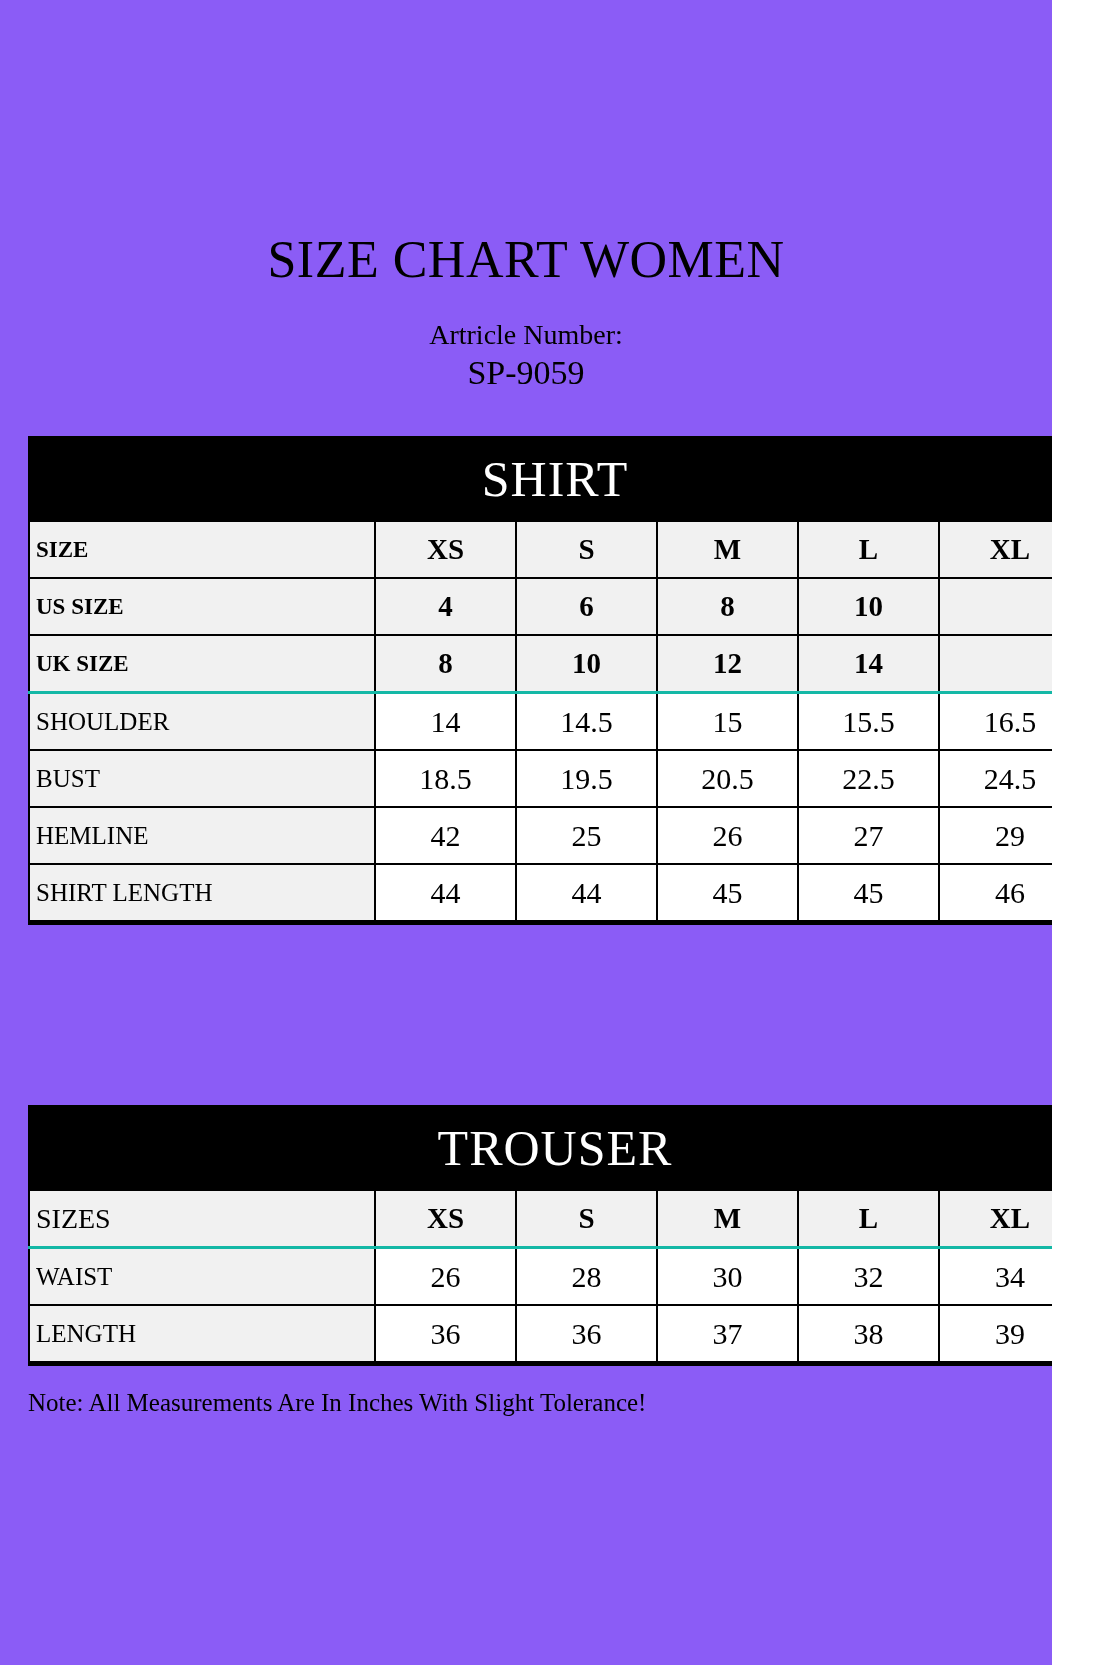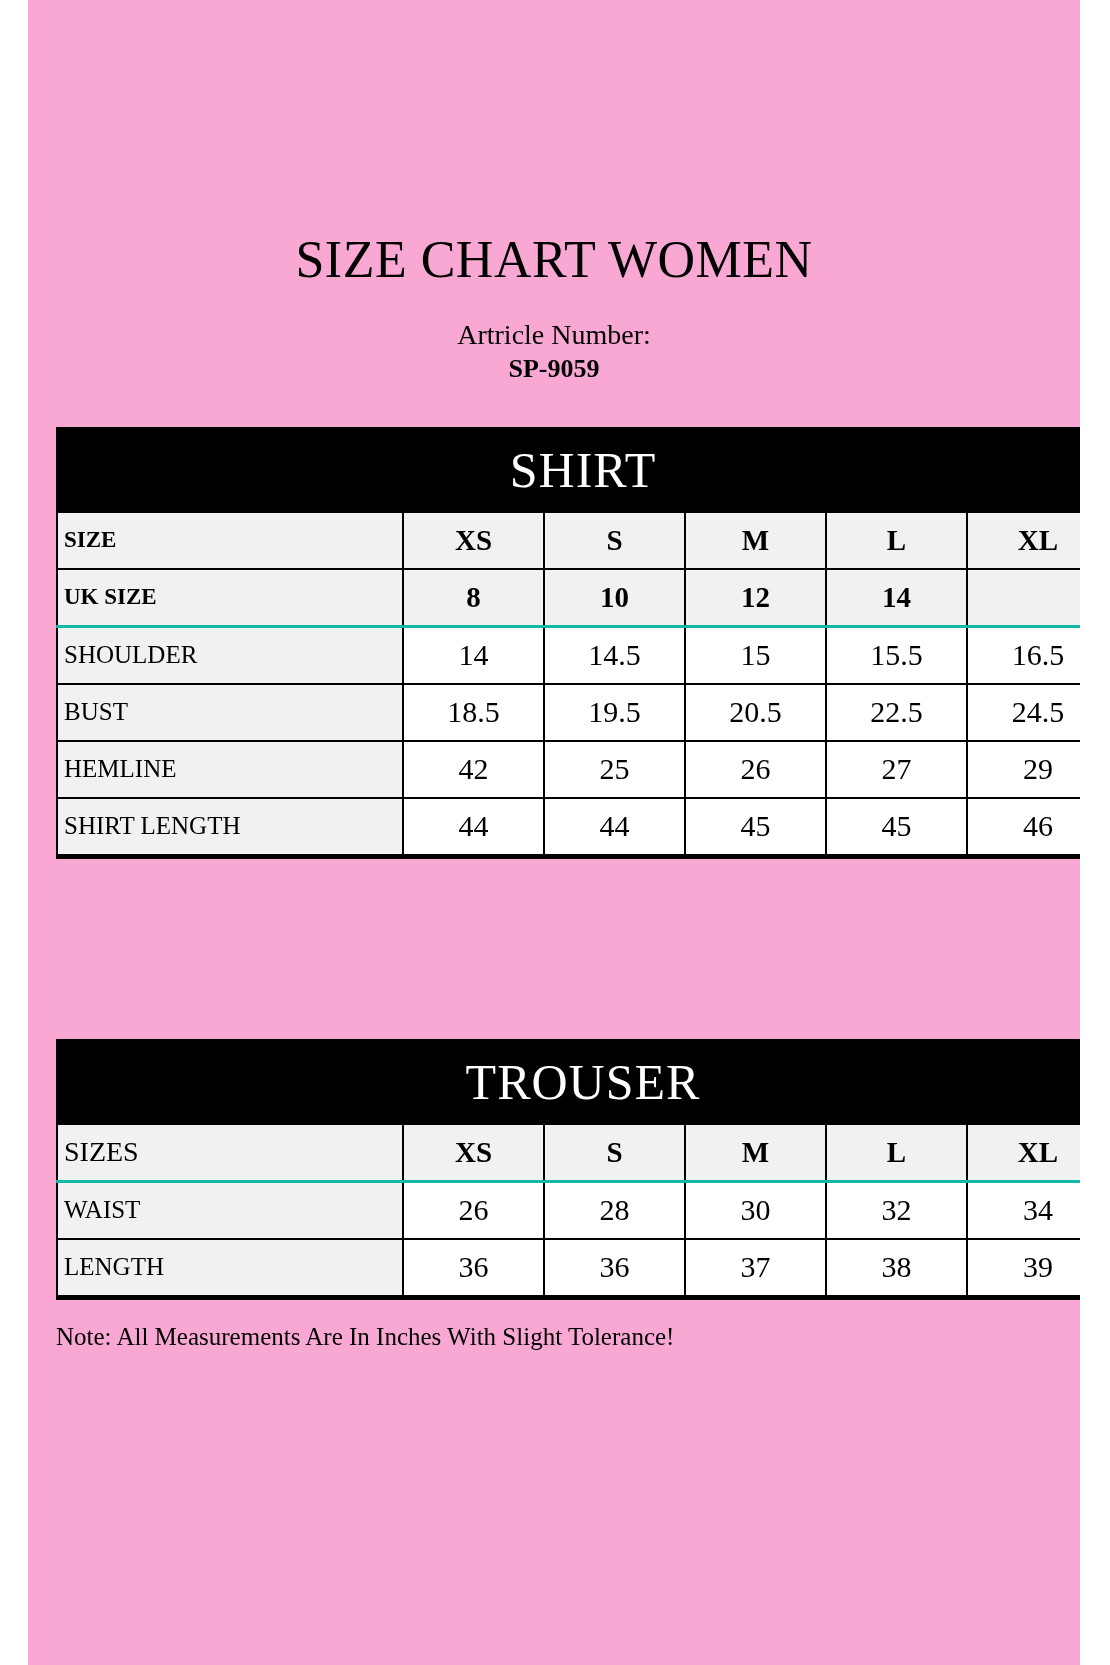"SIZE CHART WOMEN" .page { background: #f9a8d4 -> #8b5cf6; margin-left: 28px -> none }
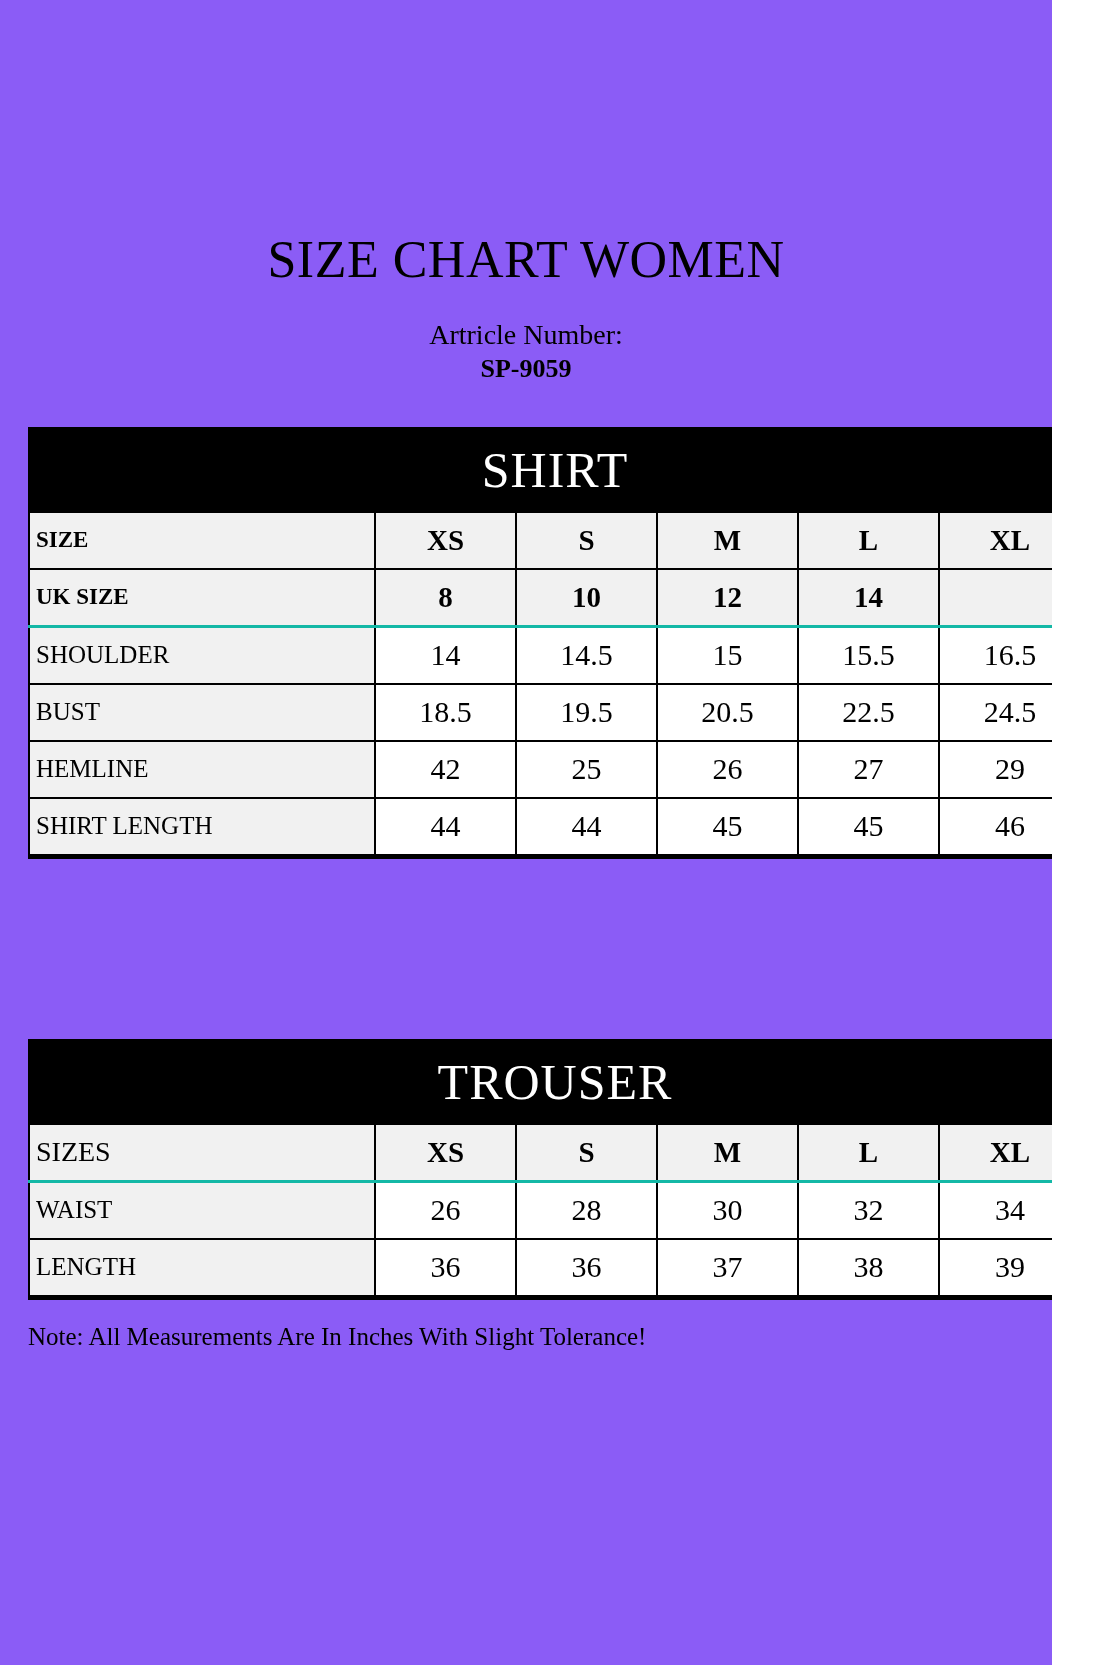"SP-9059" .article-number { font-size: 26px -> 34px; font-weight: bold -> normal }
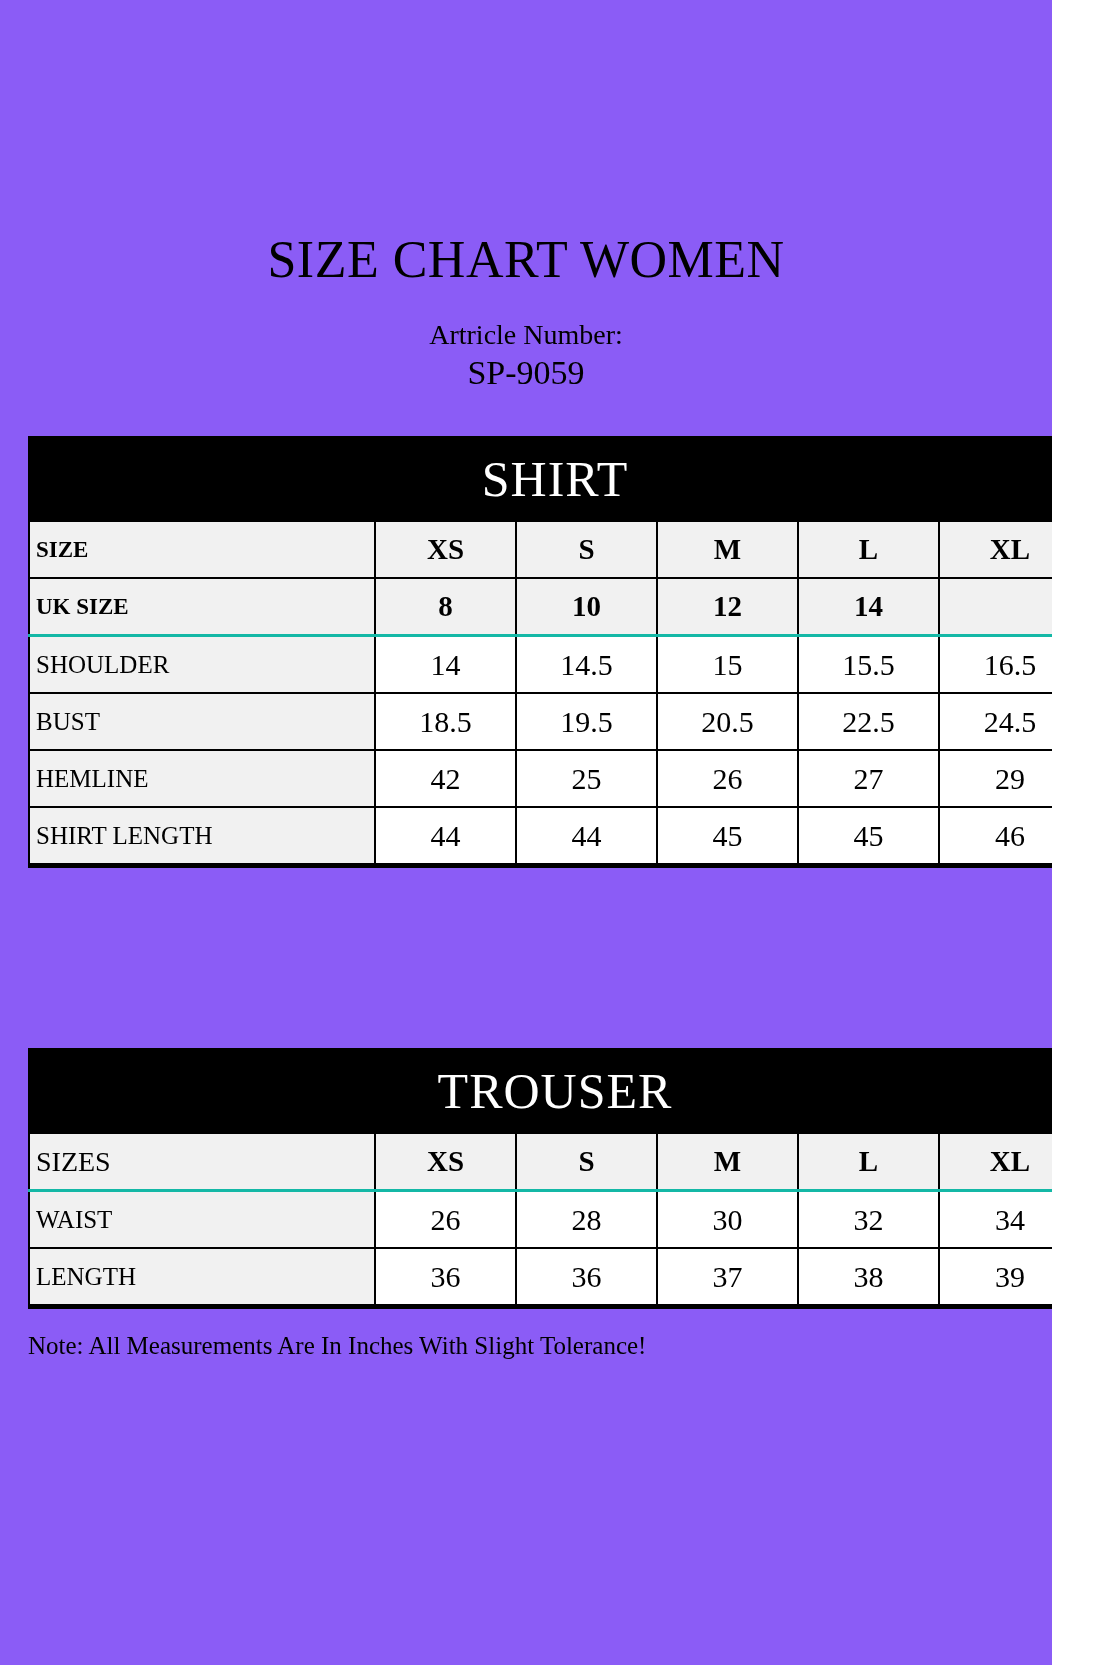"US SIZE" tr.size-row { html: none -> <tr> <td>US SIZE</td> <td>4</td> <td>6</td> <td>8</td> <td>10</td> <td></td> </tr> }
